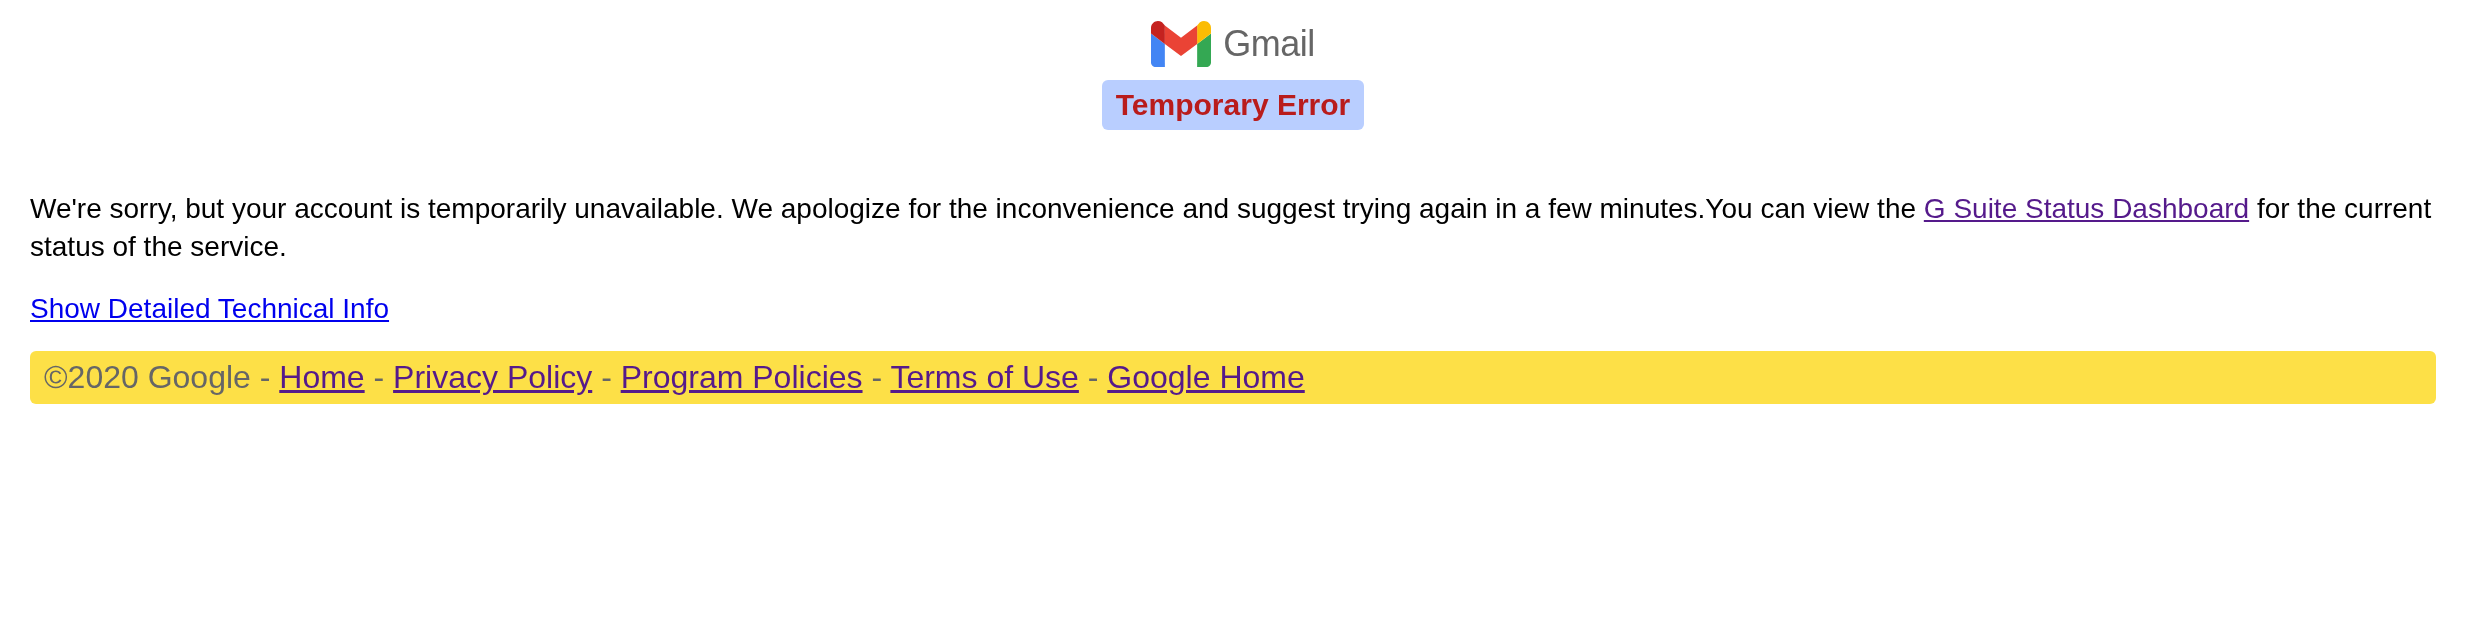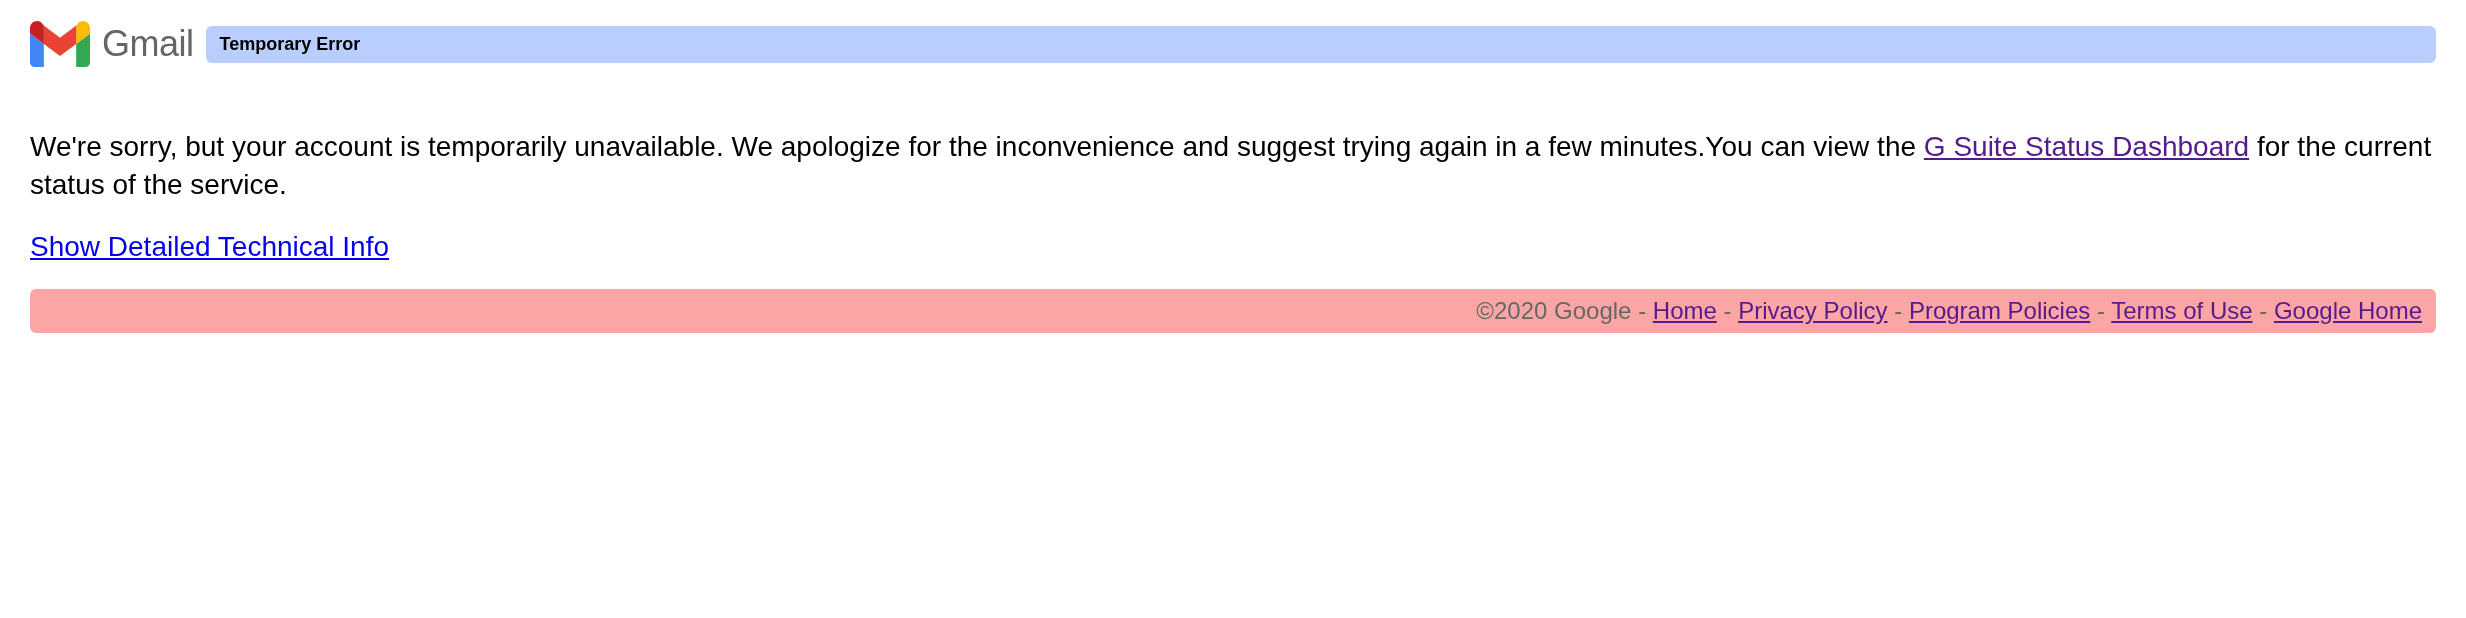"Gmail" .header { flex-direction: none -> column }
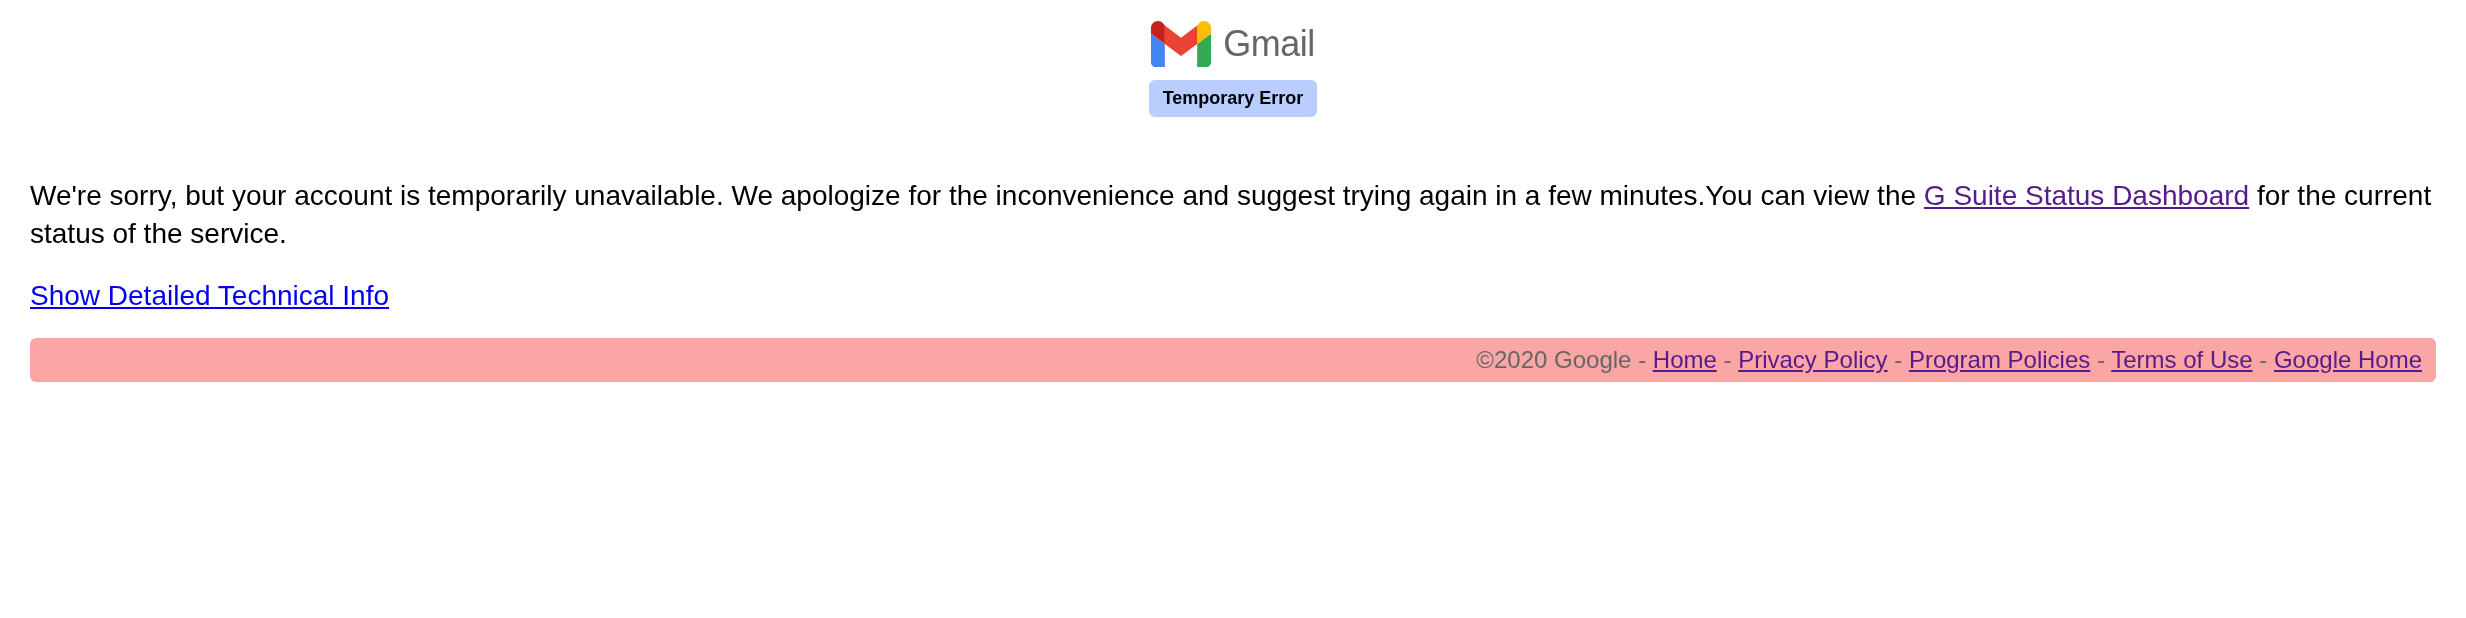"Temporary Error" .error-banner { color: #000000 -> #b91c1c; font-size: 18px -> 30px }
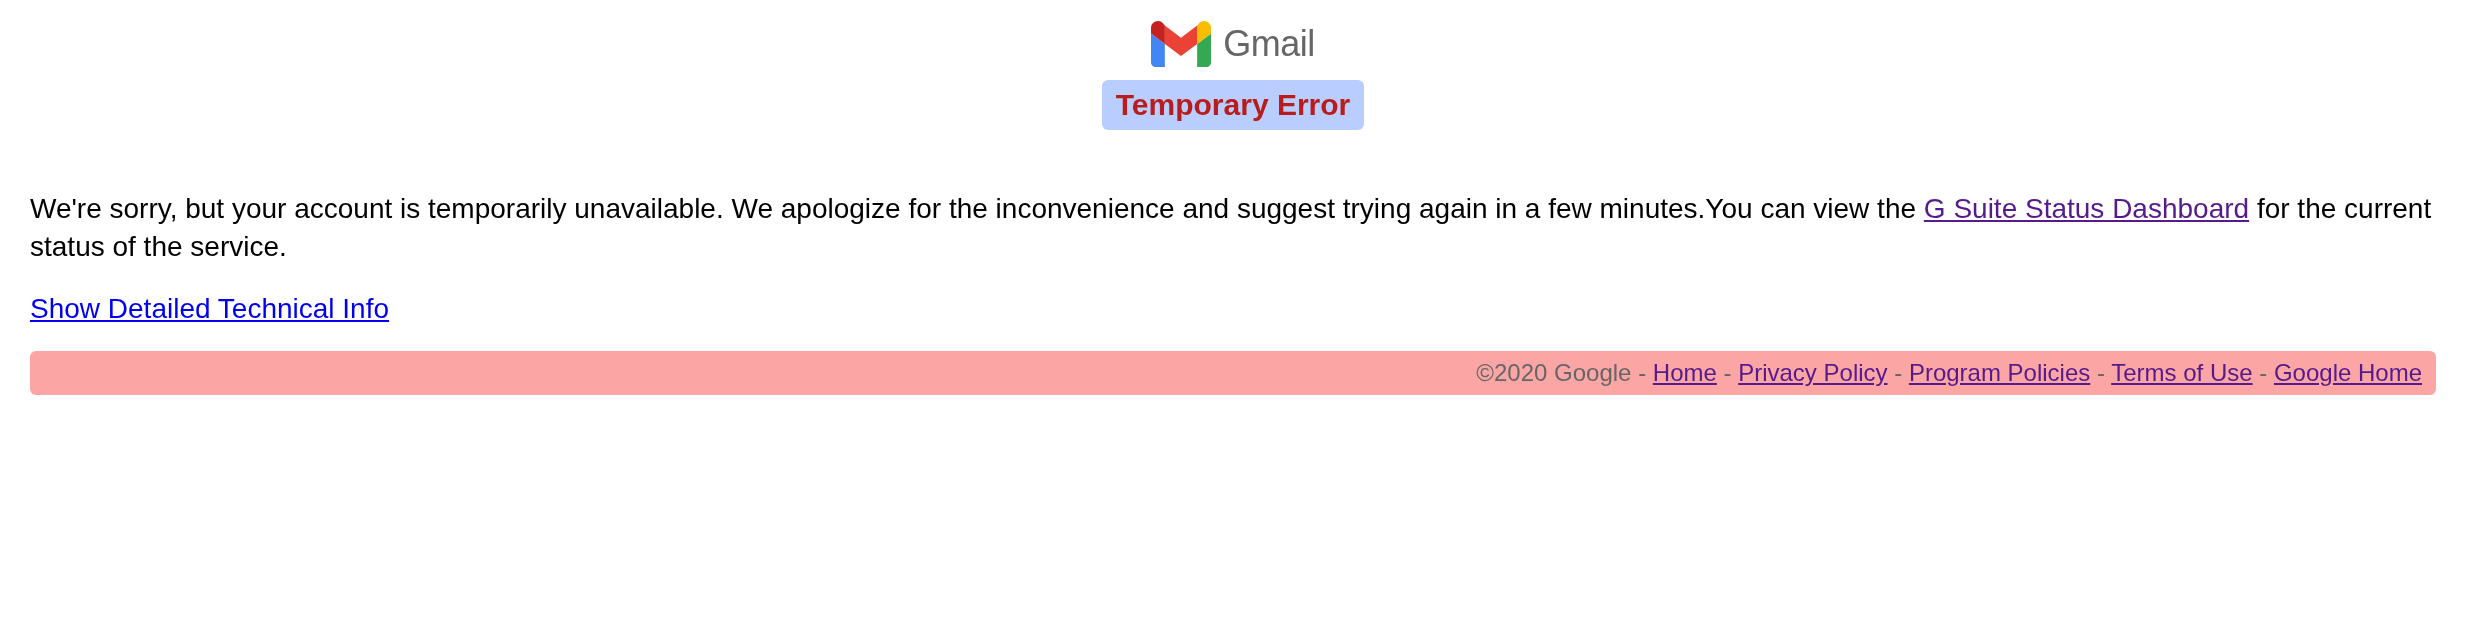"©2020 Google - Home -" .footer { background: #fca5a5 -> #fde047; font-size: 24px -> 32px; text-align: right -> left }
